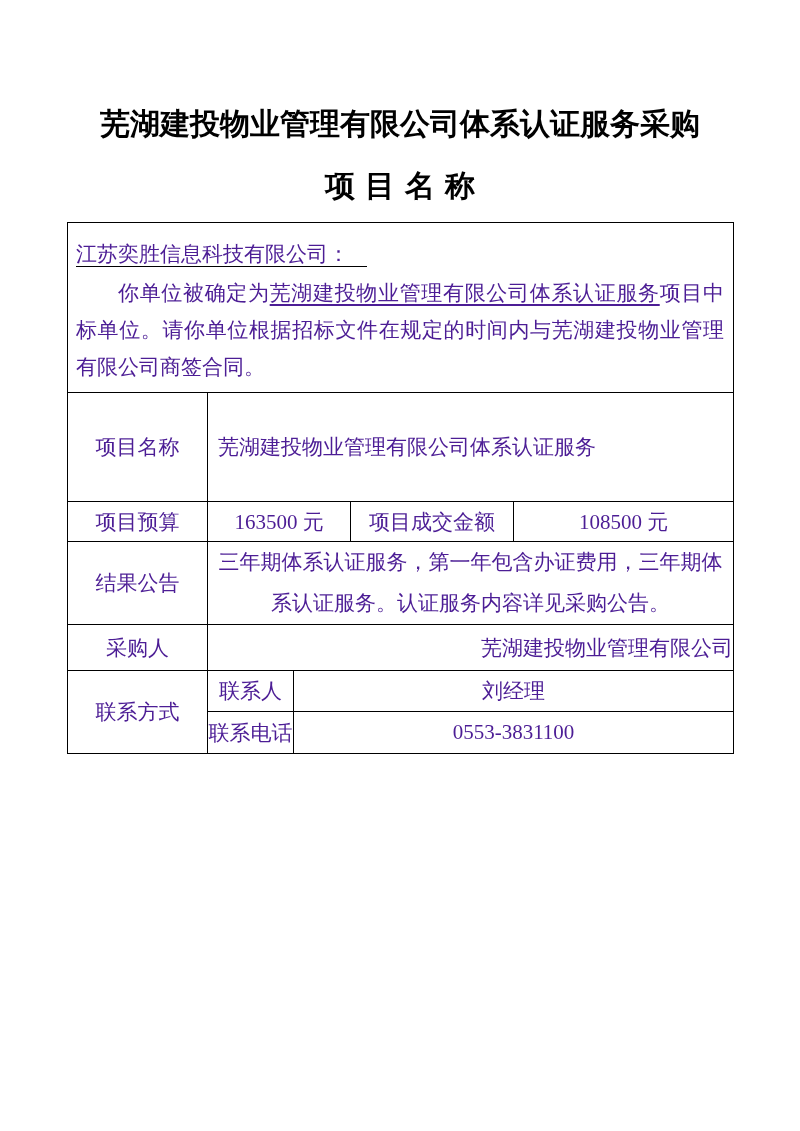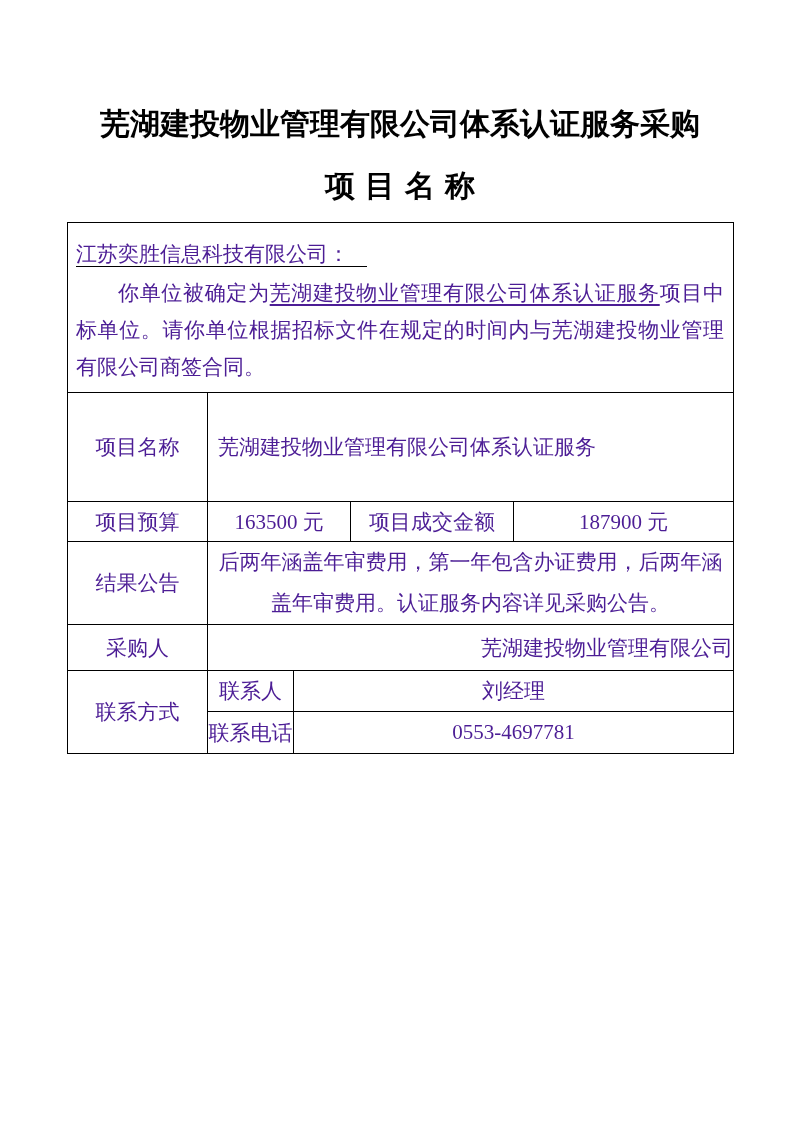"187900 元" td { text: 187900 -> 108500 }
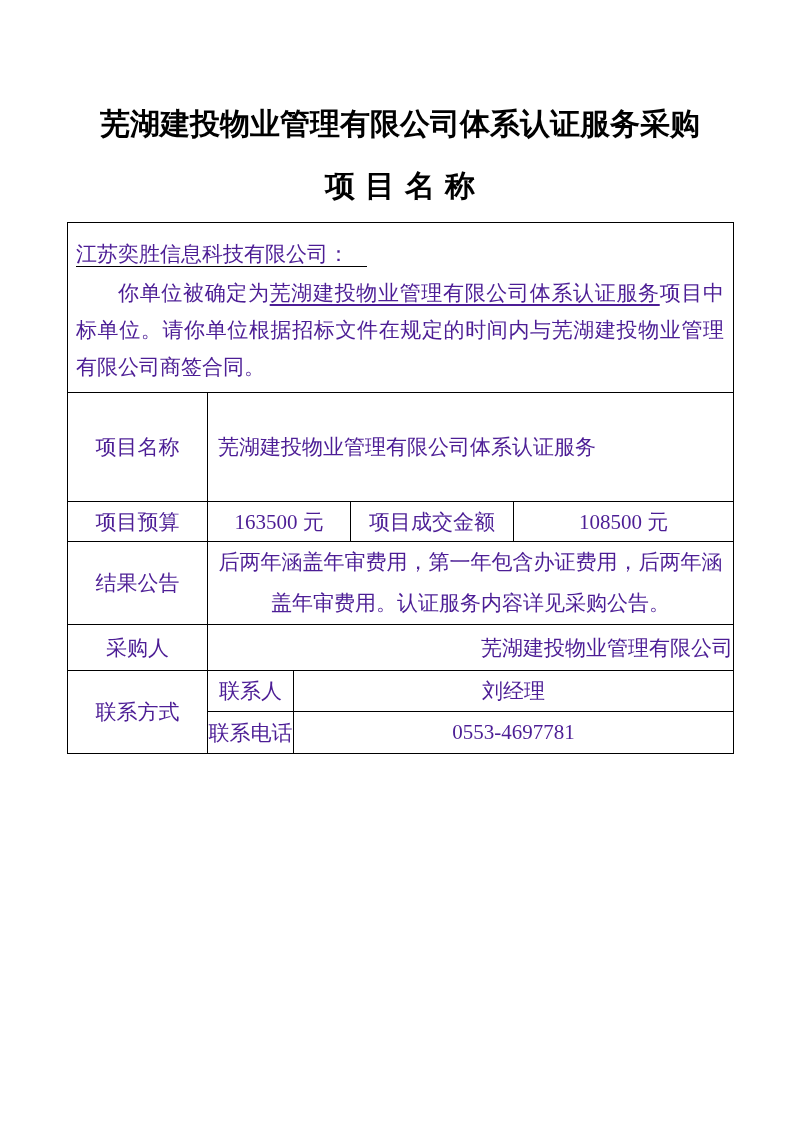"后两年涵盖年审费用，第一年包含办证费用，后两年涵盖年审费用。认证服务内容详见采购" td.content-value { text: 后两年涵盖年审费用，第一年包含办证费用，后两年涵盖年审费用 -> 三年期体系认证服务，第一年包含办证费用，三年期体系认证服务 }
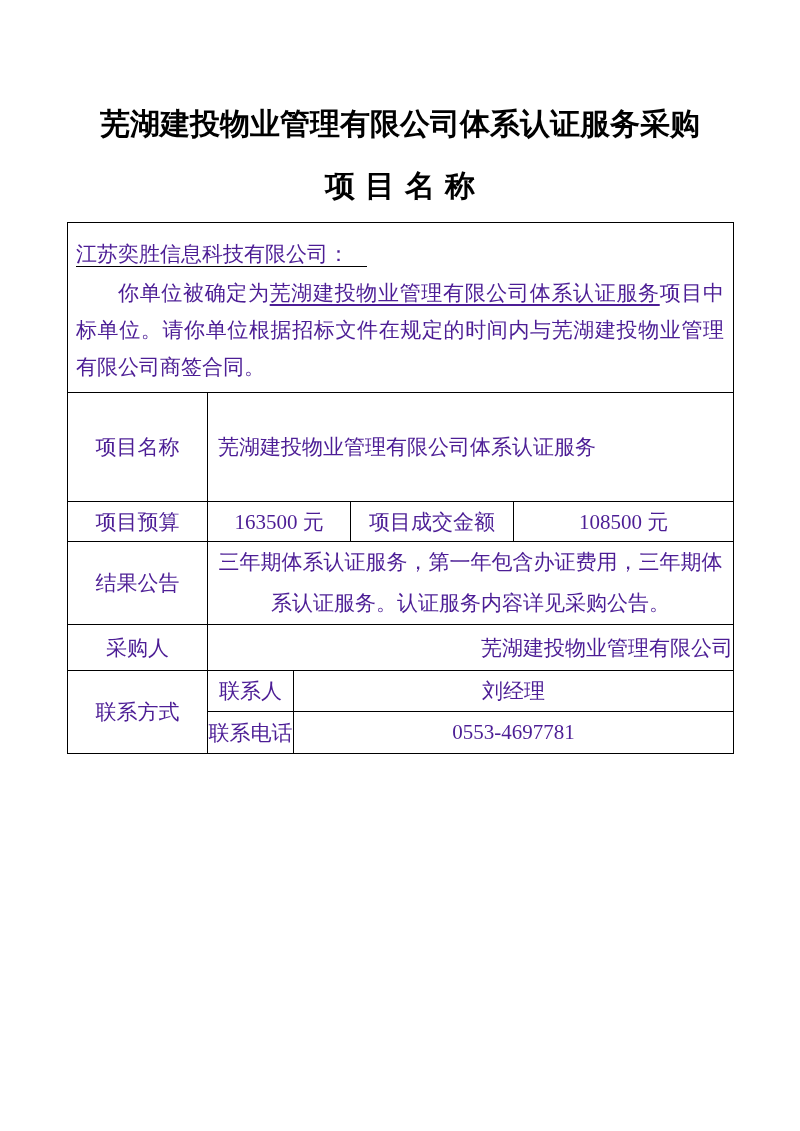"0553-4697781" td { text: 0553-4697781 -> 0553-3831100 }
